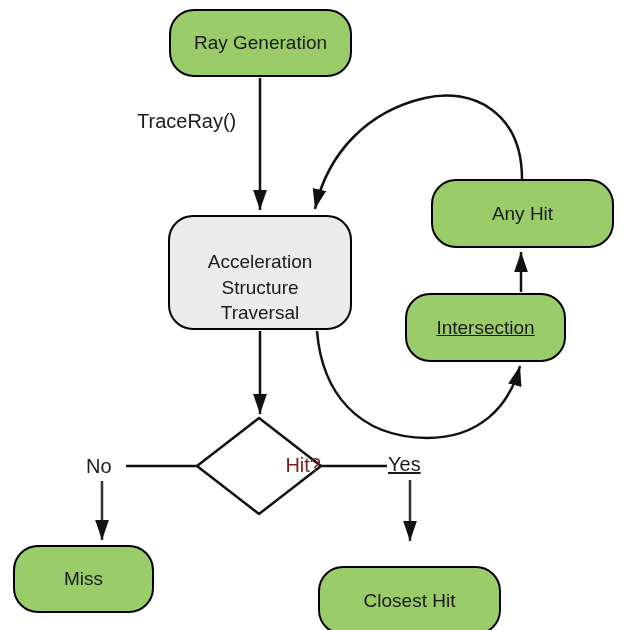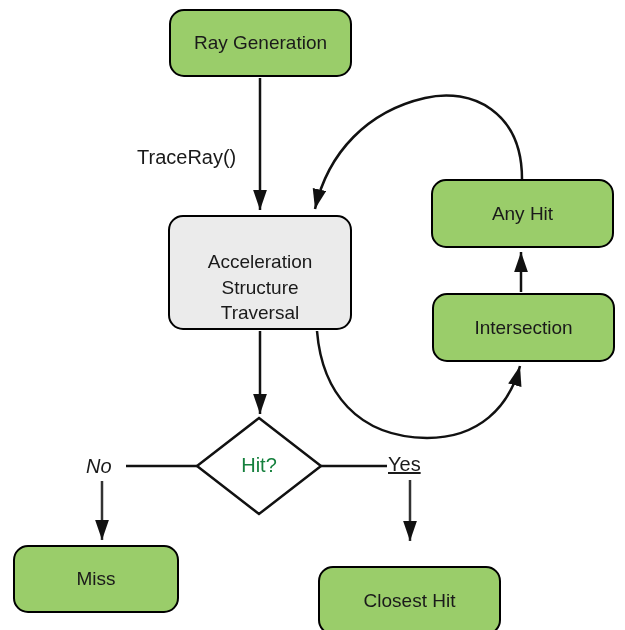"Ray Generation" .node { border-radius: 15px -> 25px }
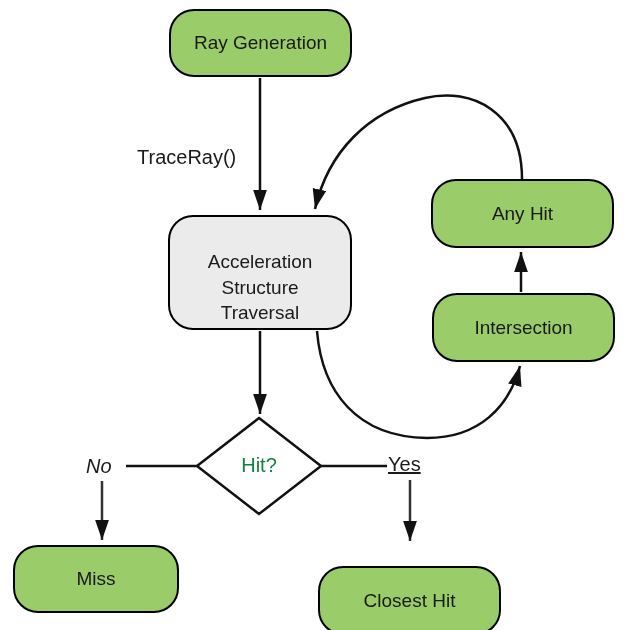"TraceRay()" div.edge-label { margin-top: 36px -> none }
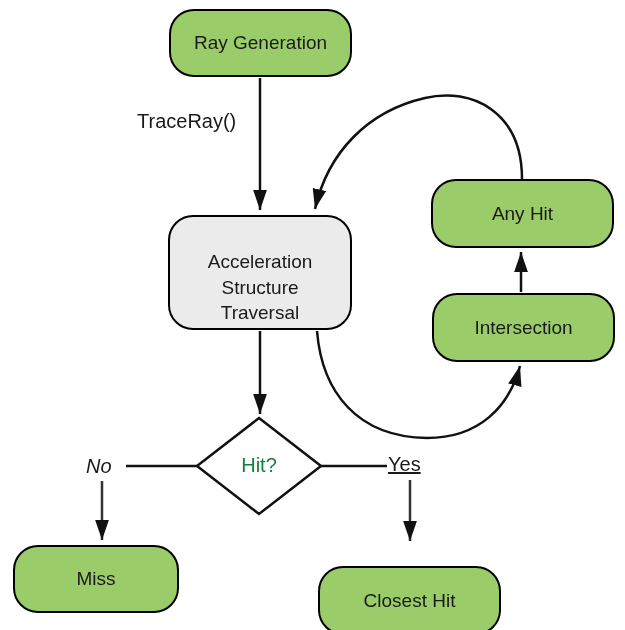"Intersection" div.node { left: 432px -> 405px; text-decoration: none -> underline; width: 183px -> 161px }
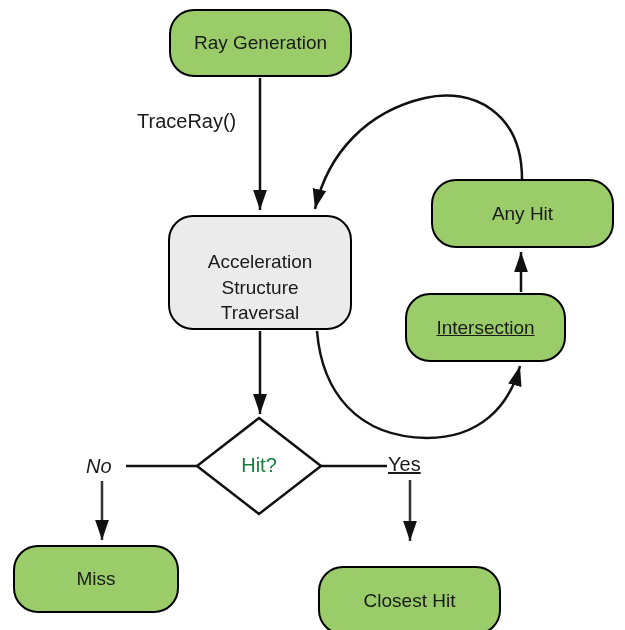"No" div.edge-label { font-style: italic -> none }
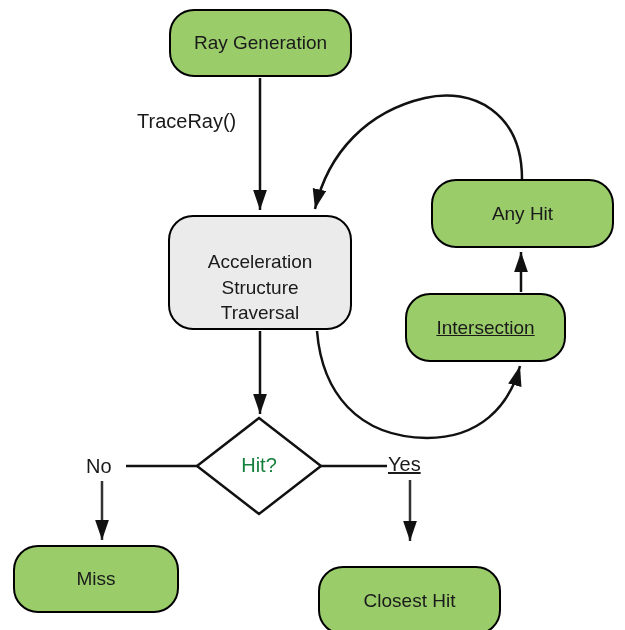"Hit?" .decision-label { color: #15803d -> #7f1d1d; text-align: center -> right }
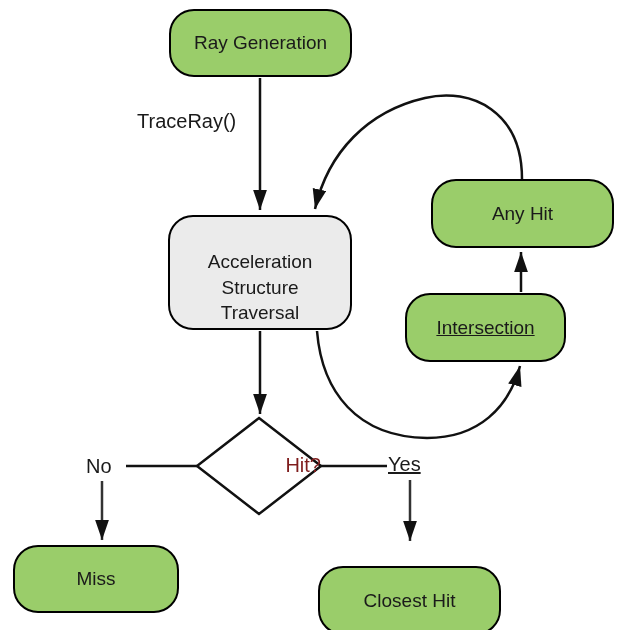"Miss" div.node { width: 166px -> 141px }
